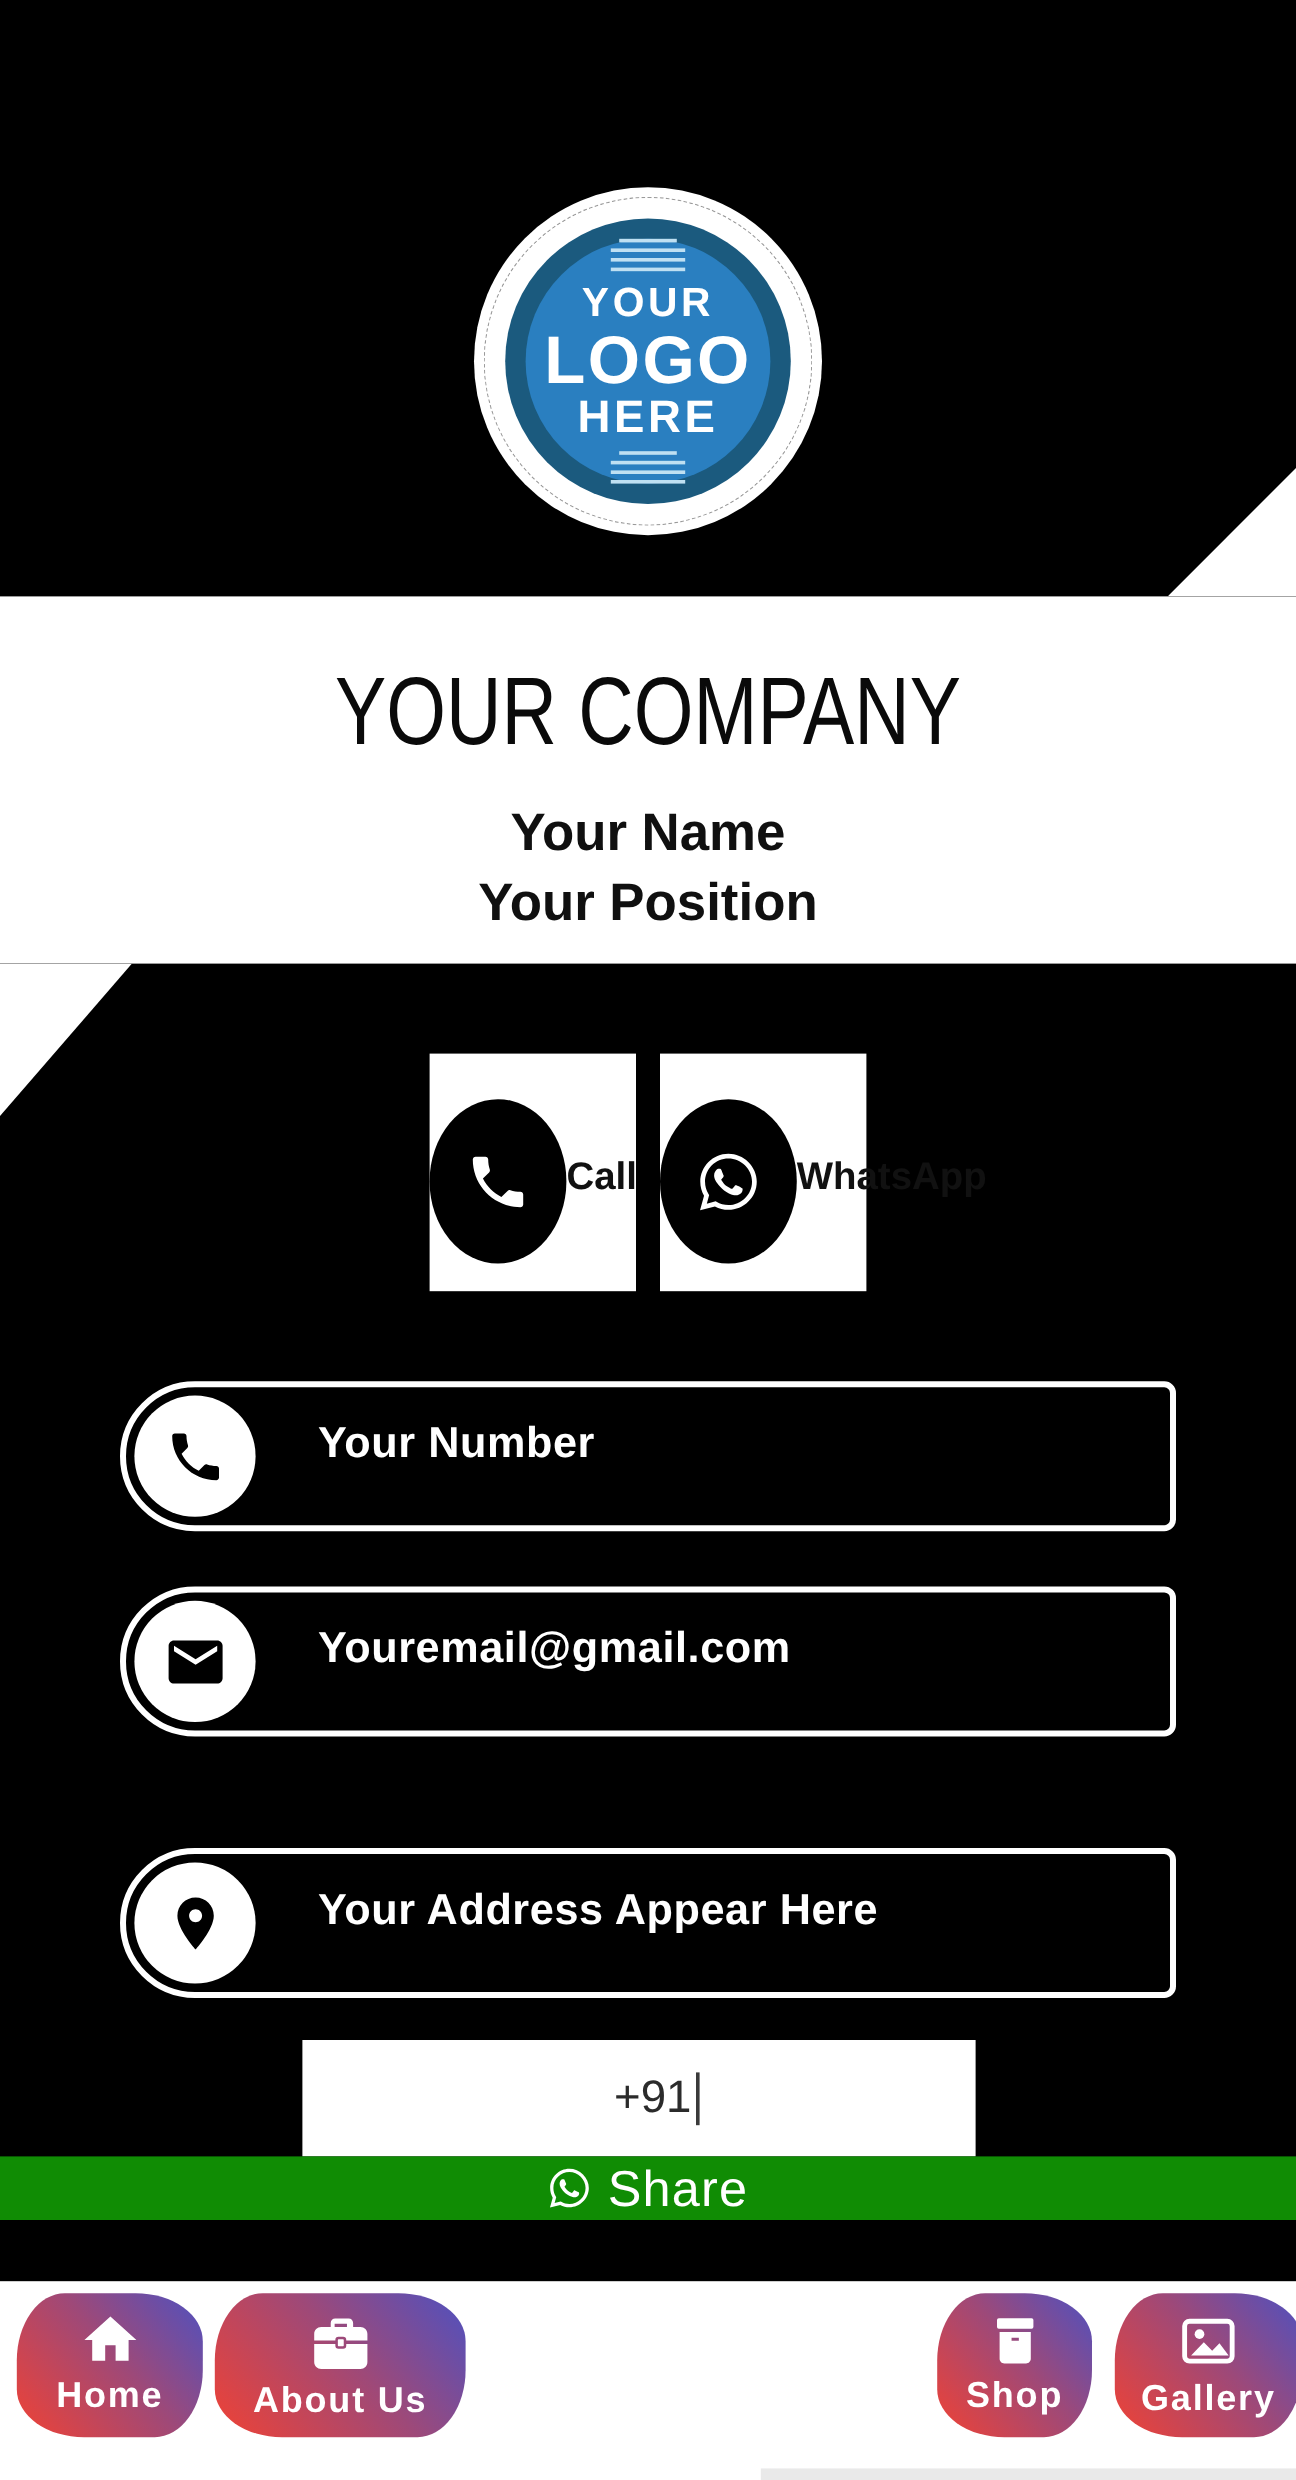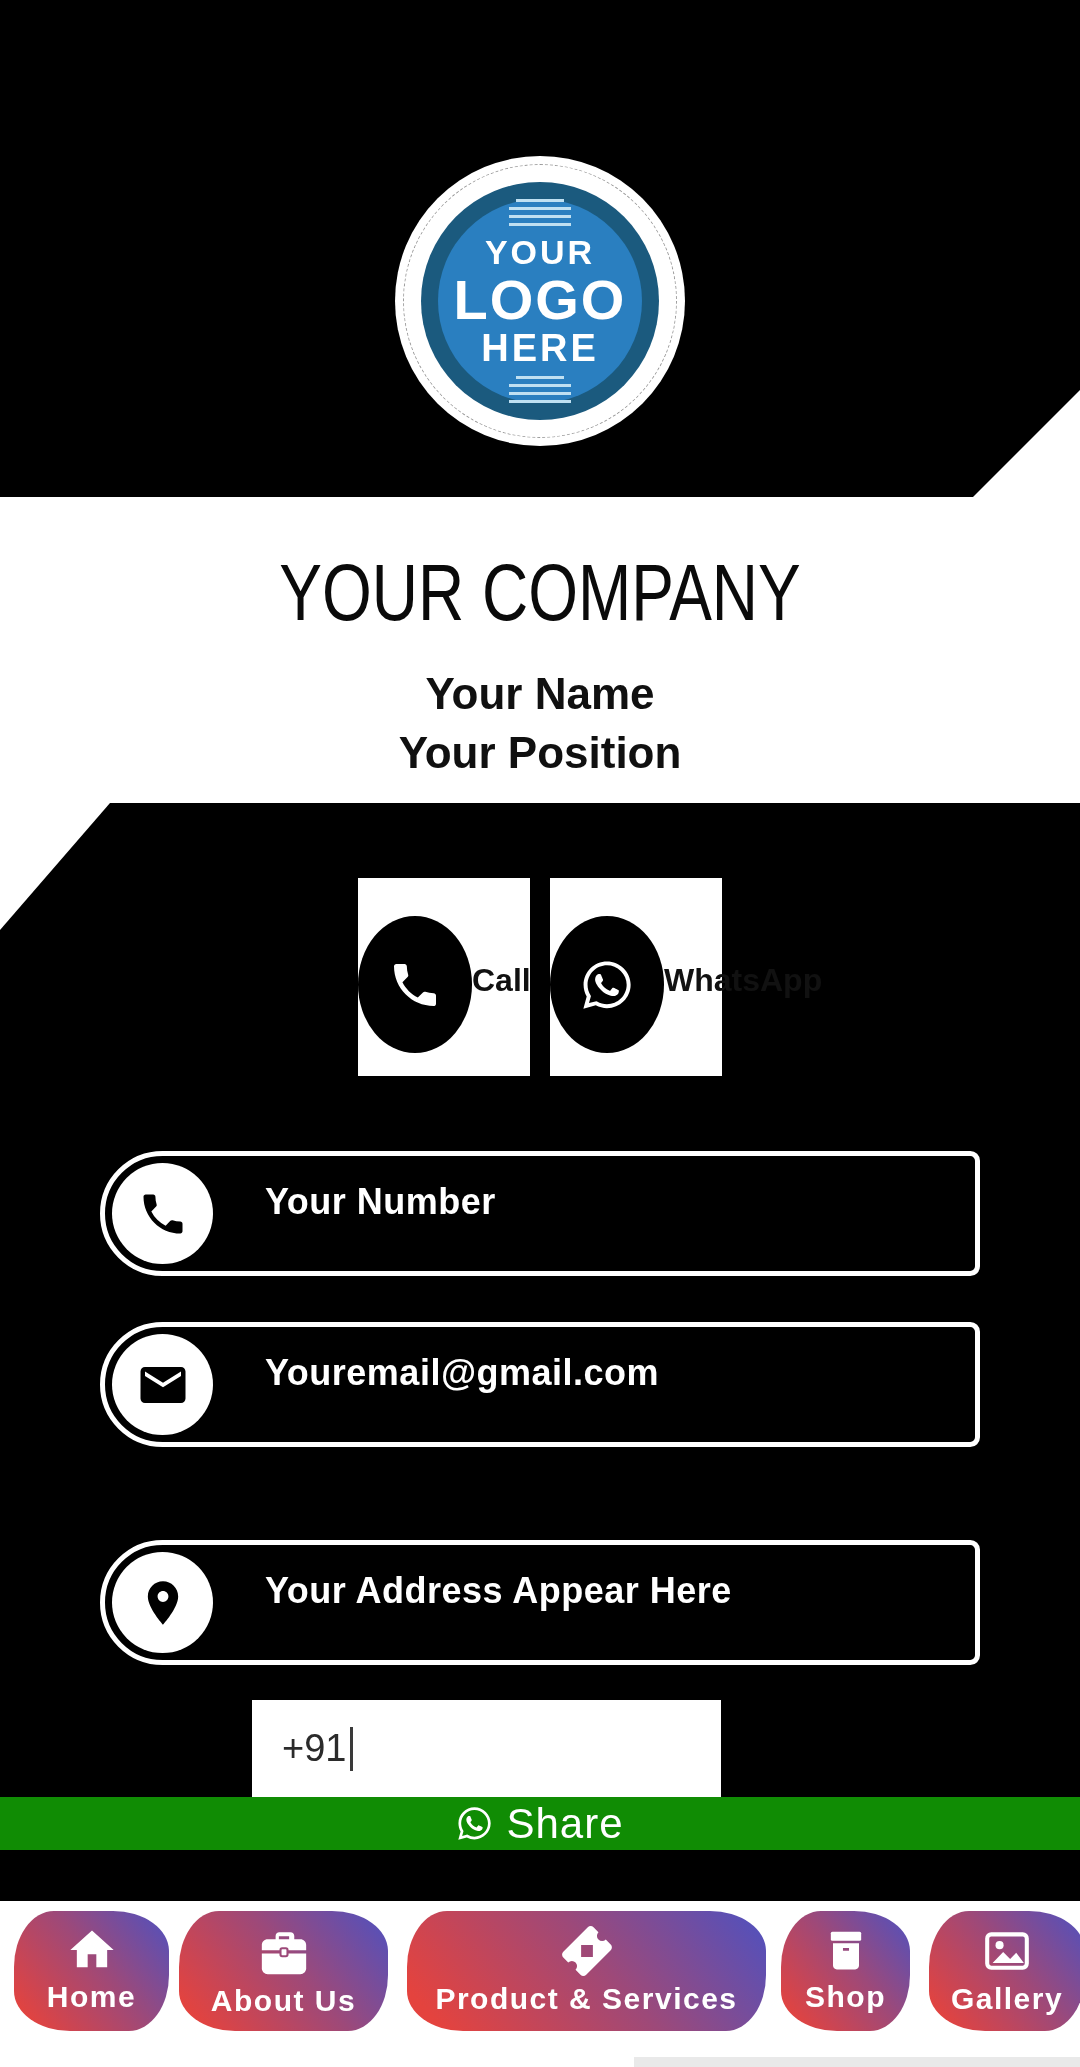"+91" .phone-box { justify-content: none -> center; width: 469px -> 561px }
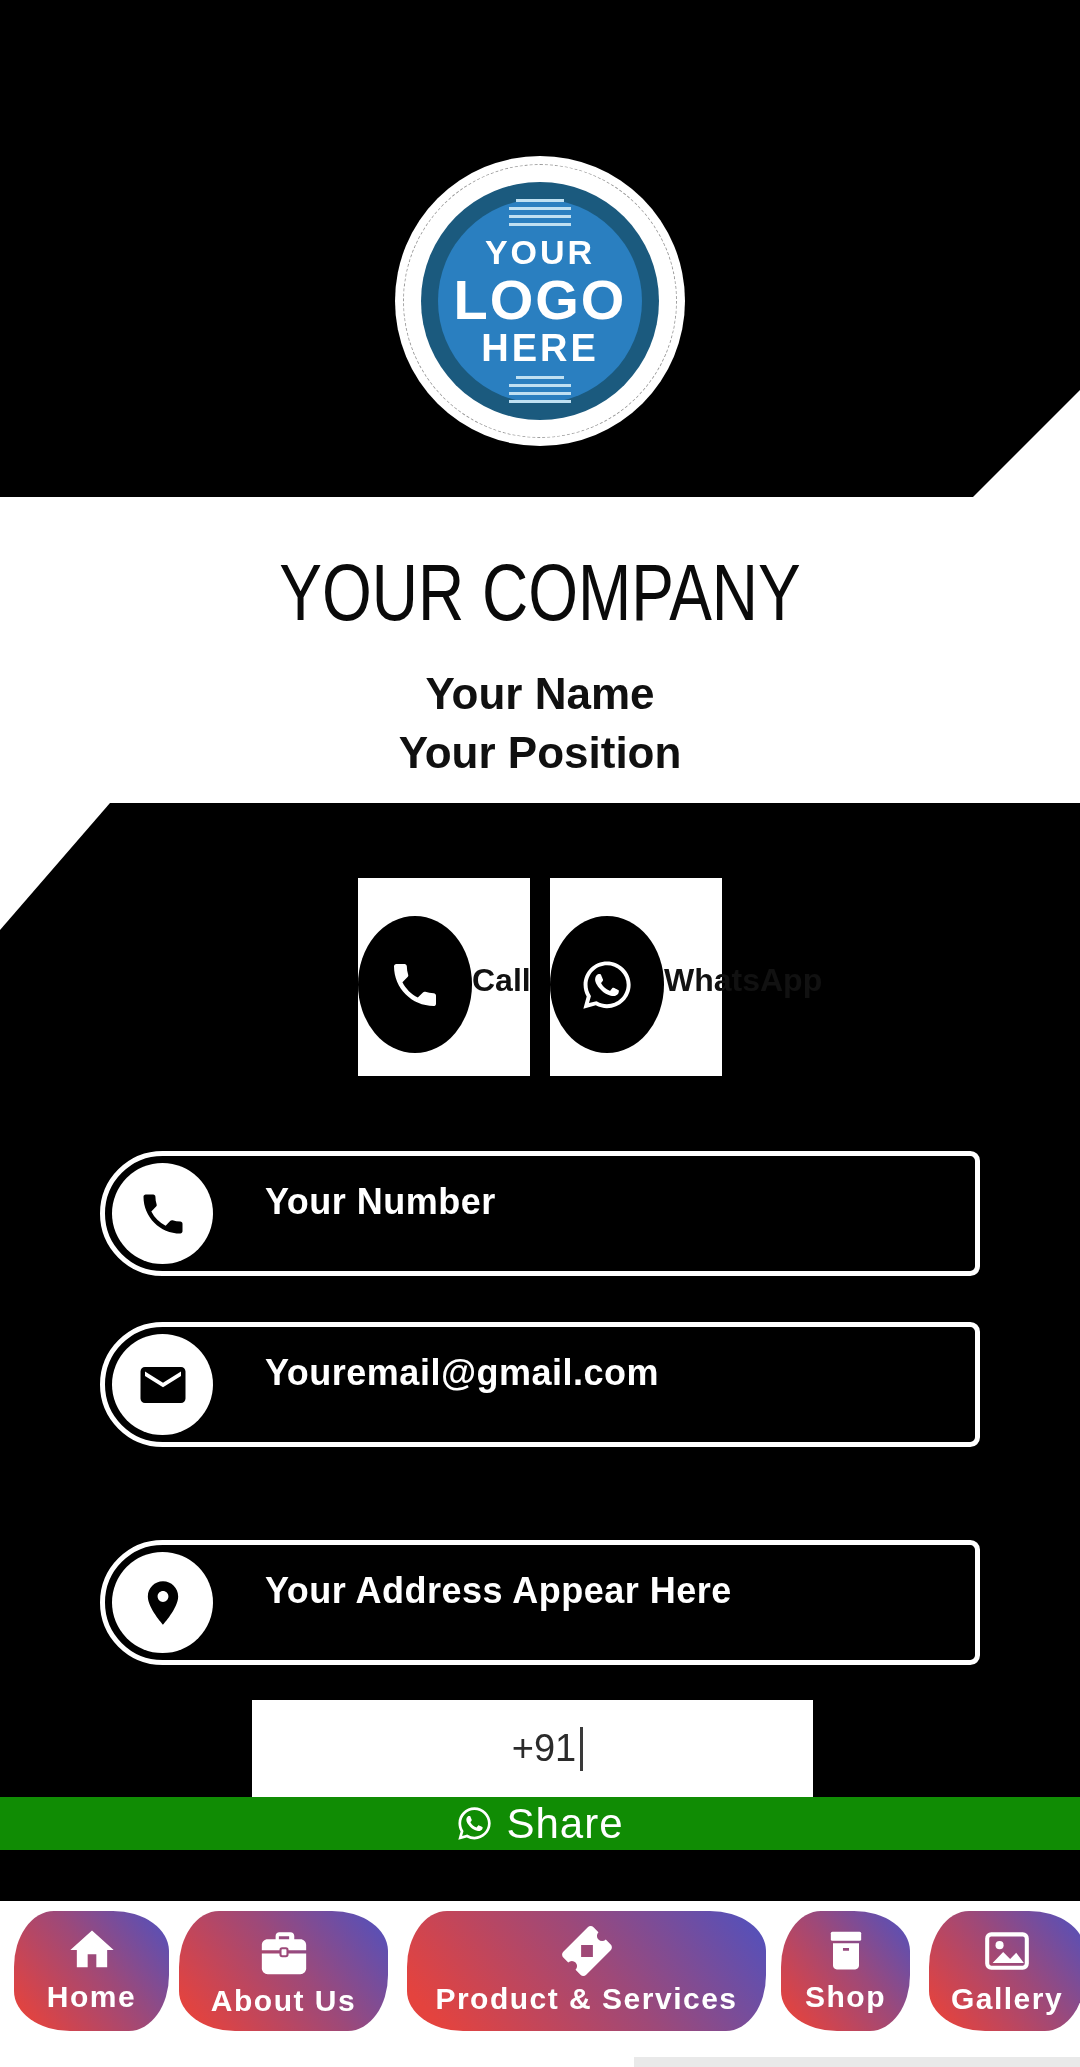"Product & Services" div.nav-btn { html: <div> <span> <svg> <path></path> </svg> </span> <span>Product &amp; Services</span> </div> -> none }
